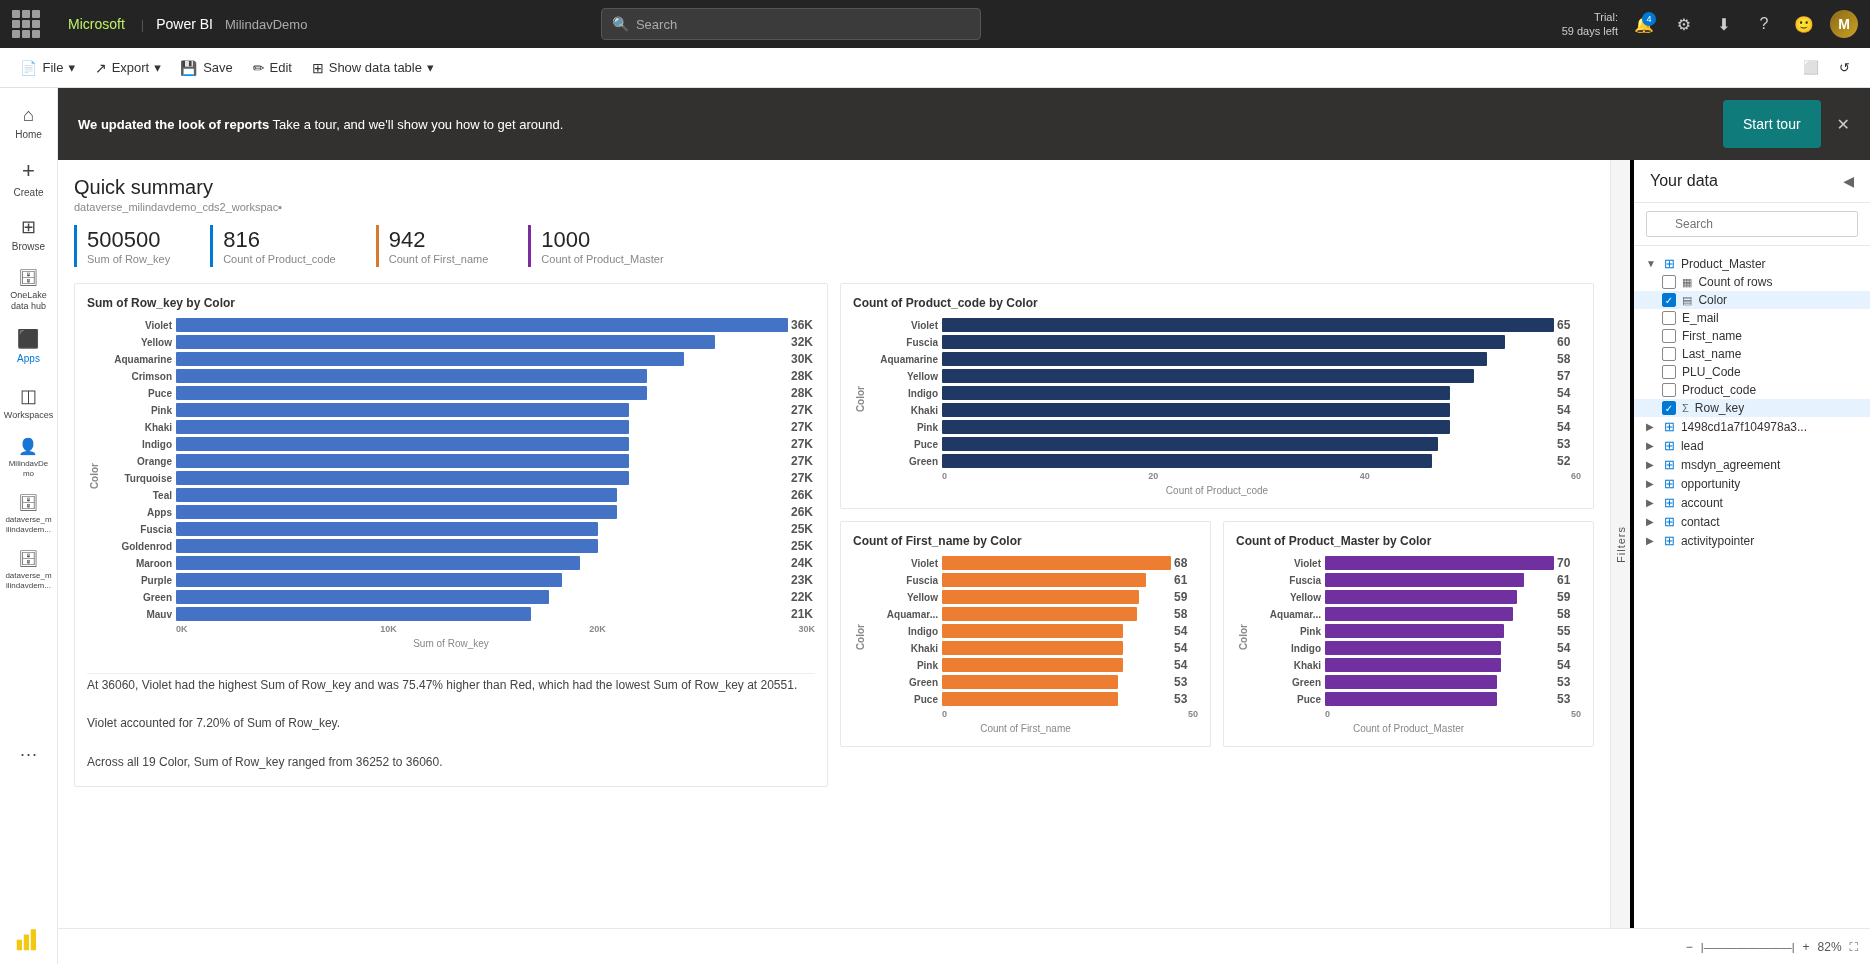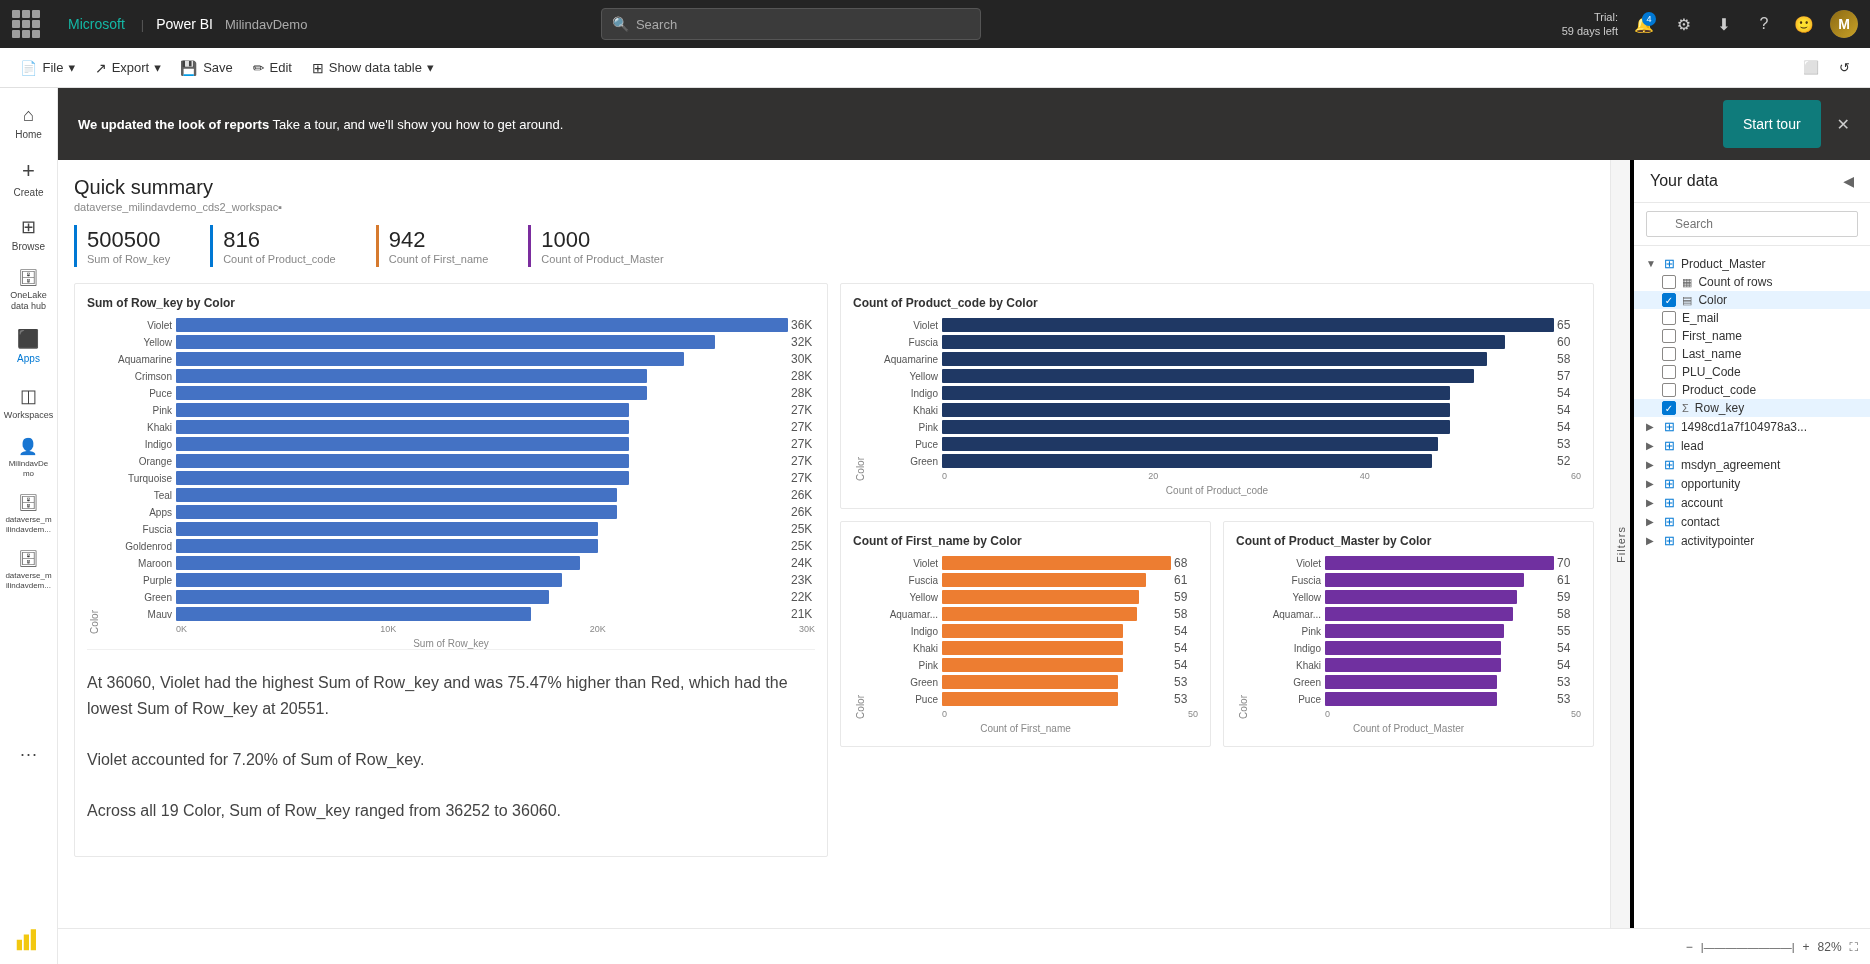"Microsoft" .brand-text { color: #14b8a6 -> #bef264 }
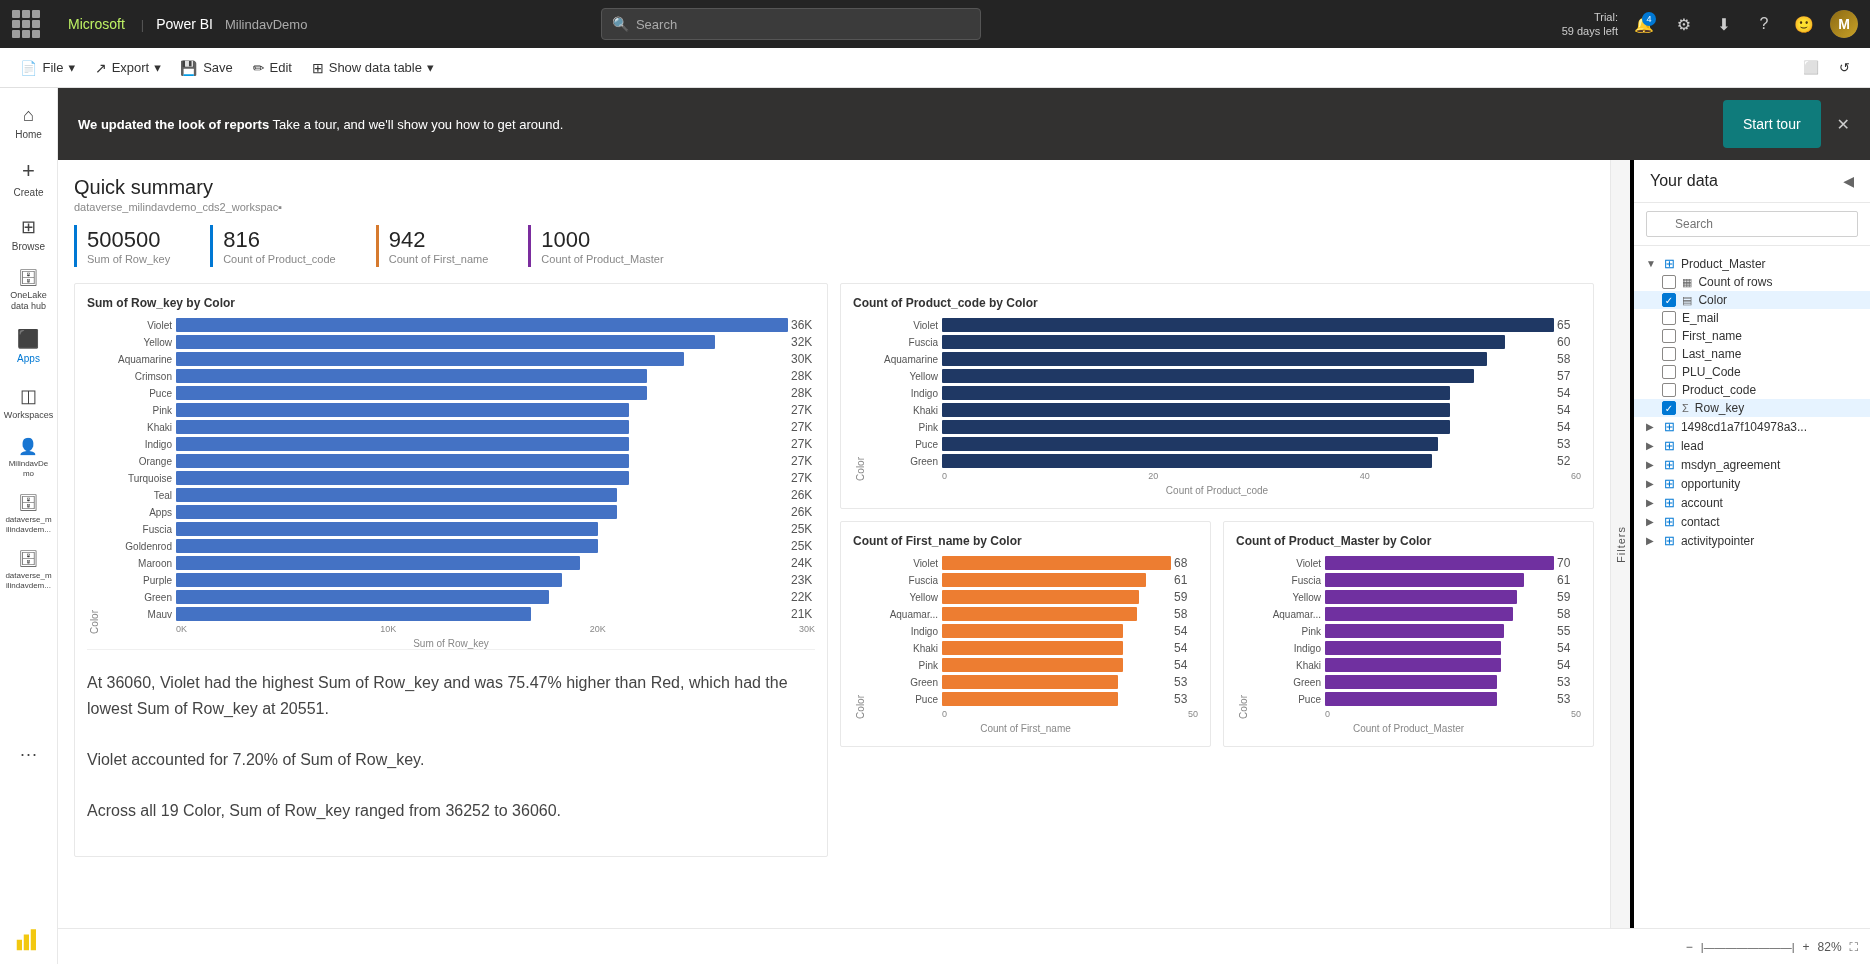"Violet" .chart-with-axis { align-items: flex-end -> center; font-weight: none -> bold }
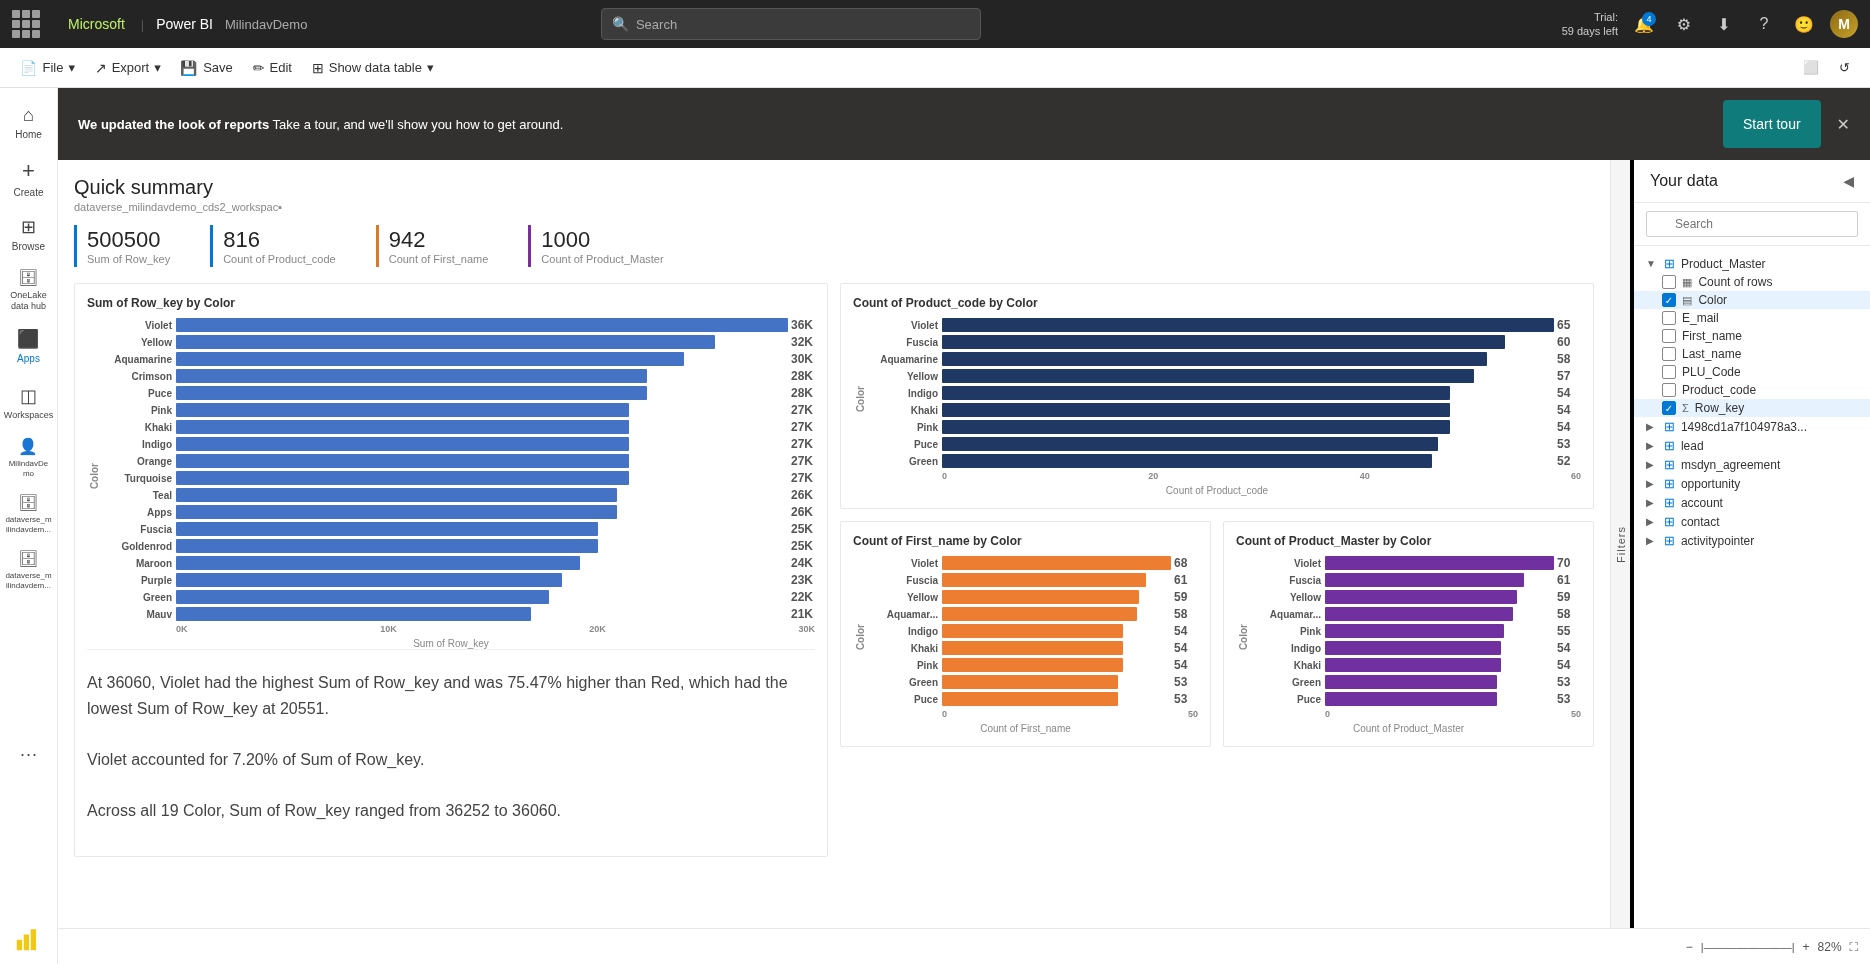"At 36060, Violet had the" .summary-text { font-size: 16px -> 12px; margin-top: 0 -> 24px; padding: 20px 0 -> 2px 0 }
